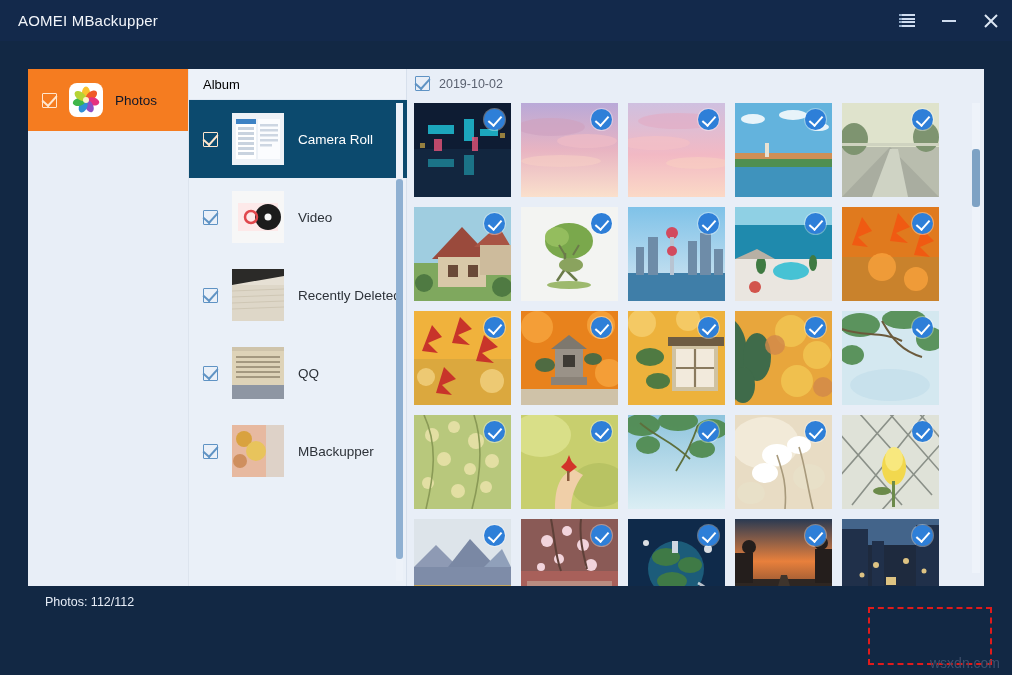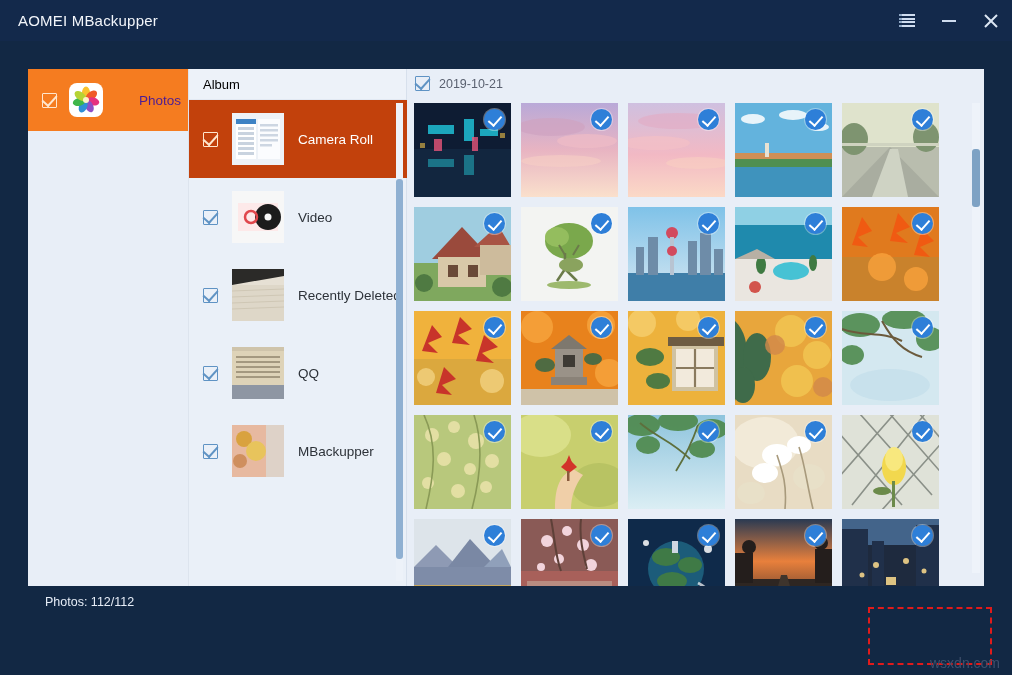"2019-10-21" span { text: 2019-10-21 -> 2019-10-02 }
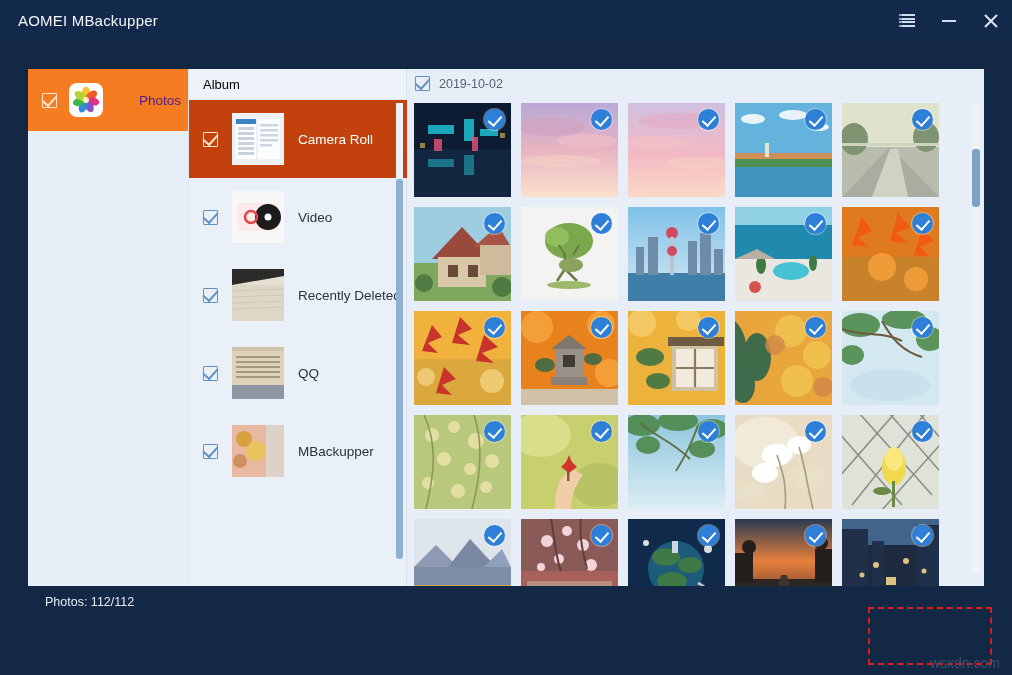"Photos" .source-label { color: #4c1d95 -> #0f172a; margin-left: 24px -> none }
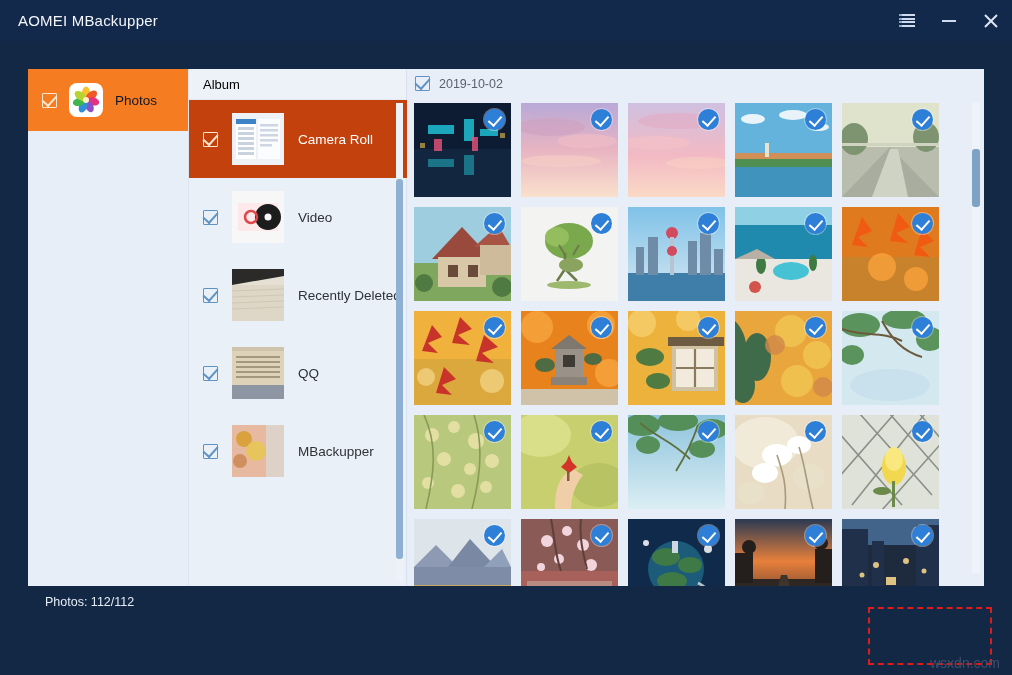"Camera Roll" .album-item.active { background: #c2410c -> #0c4a6e }
